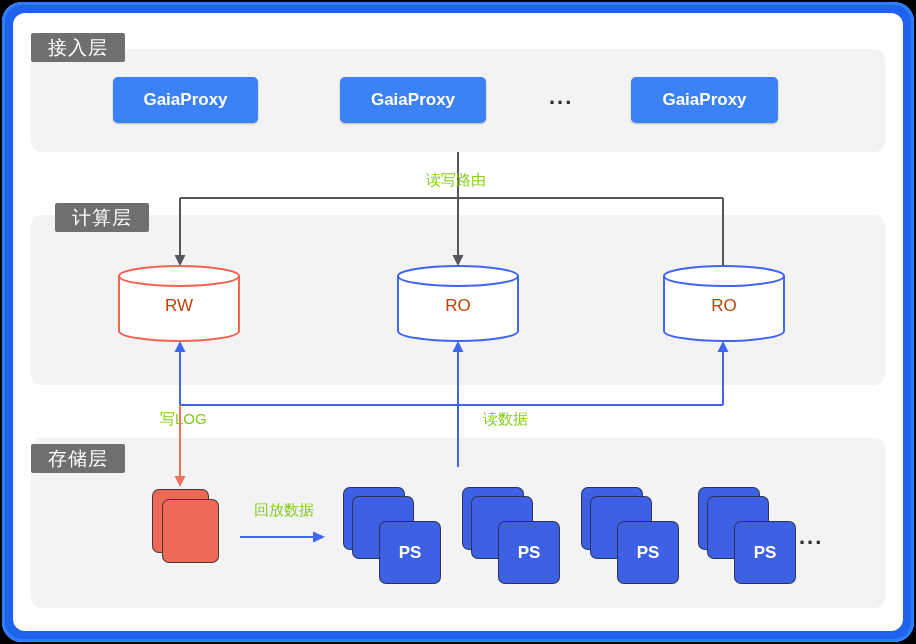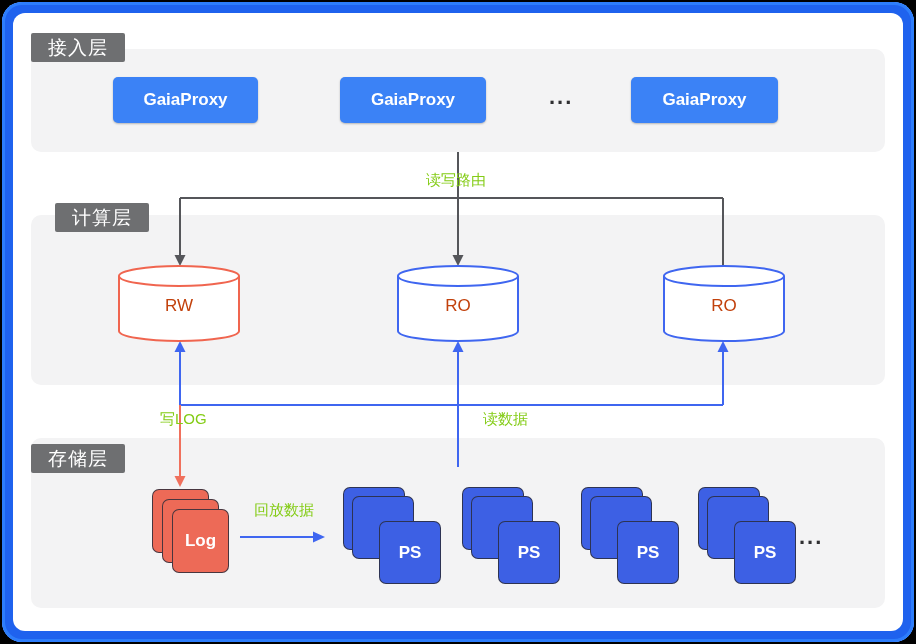"Log" div.sq { html: <div>Log</div> -> none }
